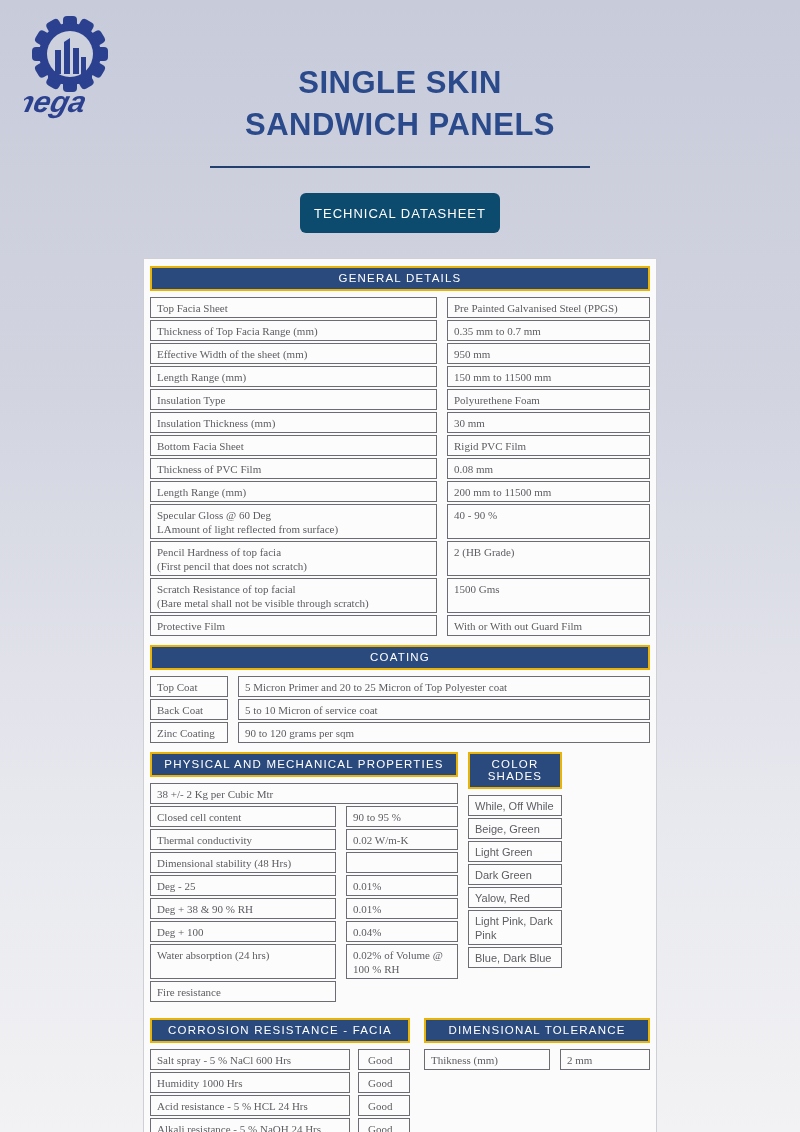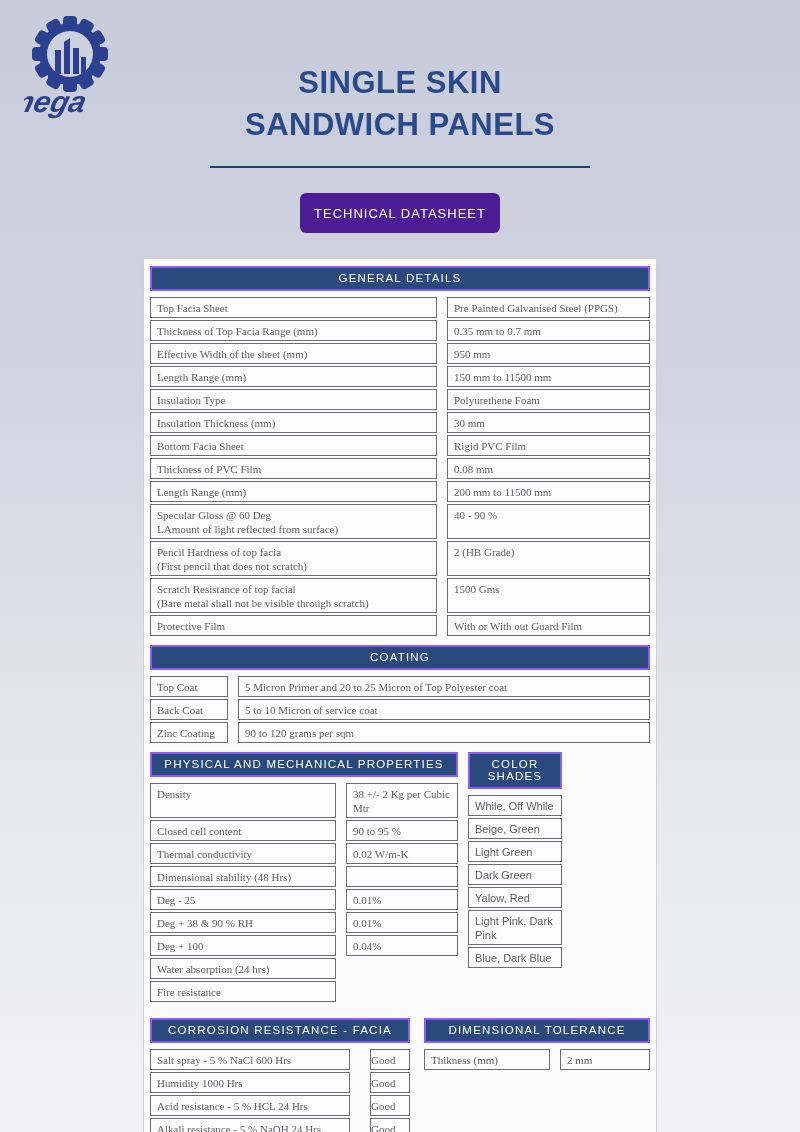"TECHNICAL DATASHEET" .badge { background: #4c1d95 -> #0c4a6e }
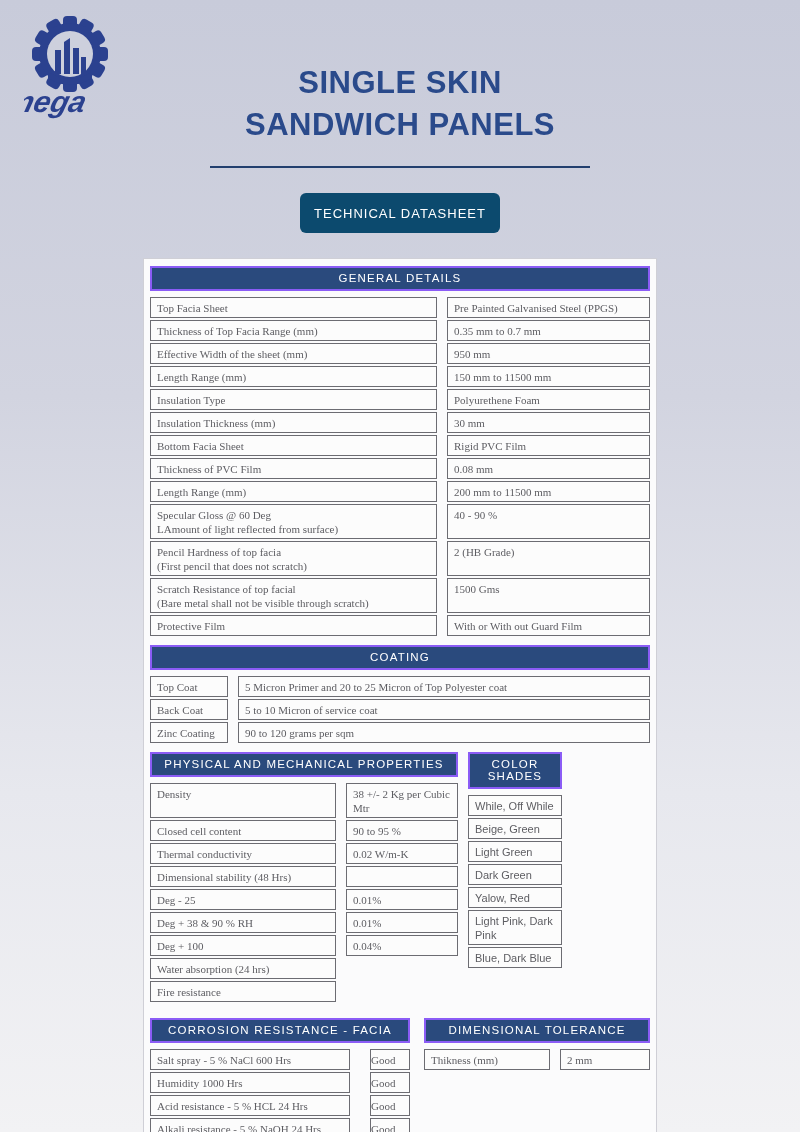"GENERAL DETAILS" .bar { border: 2px solid #8b5cf6 -> 2px solid #eab308 }
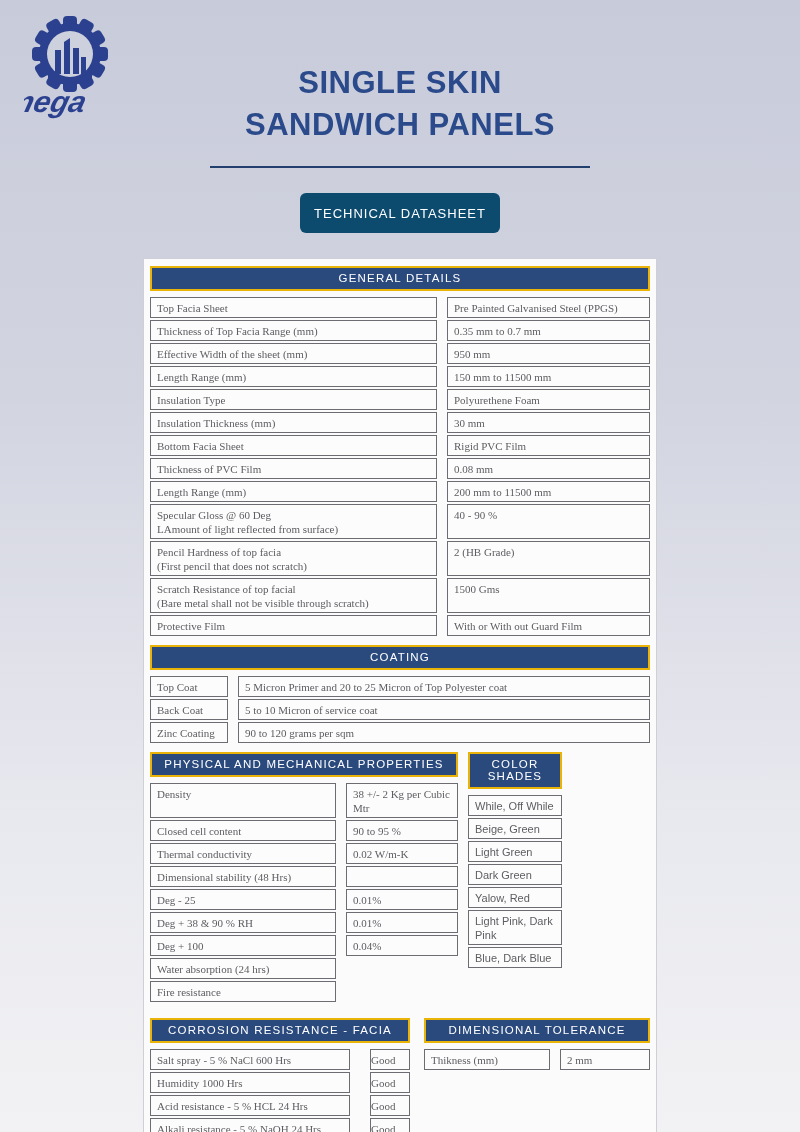"Density" div.cell { html: <div>Density</div> -> none }
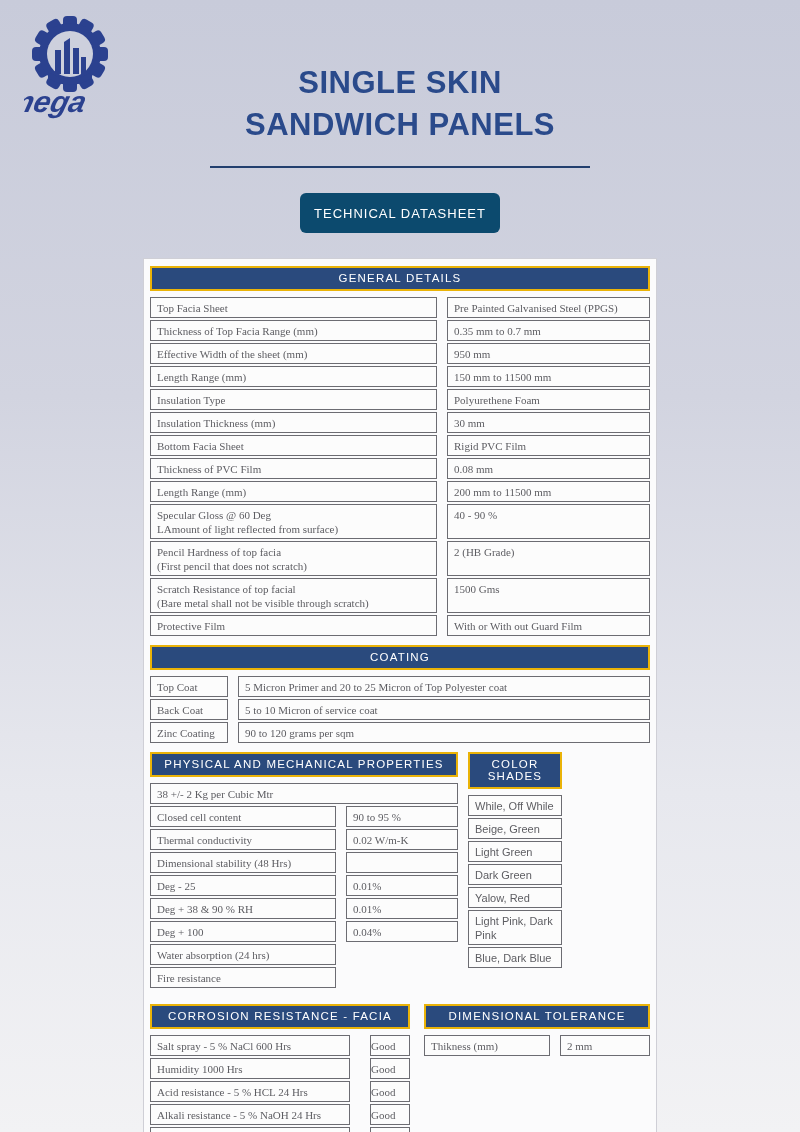"0.02% of Volume @ 100" div.cell { html: none -> <div>0.02% of Volume @ 100 % RH</div> }
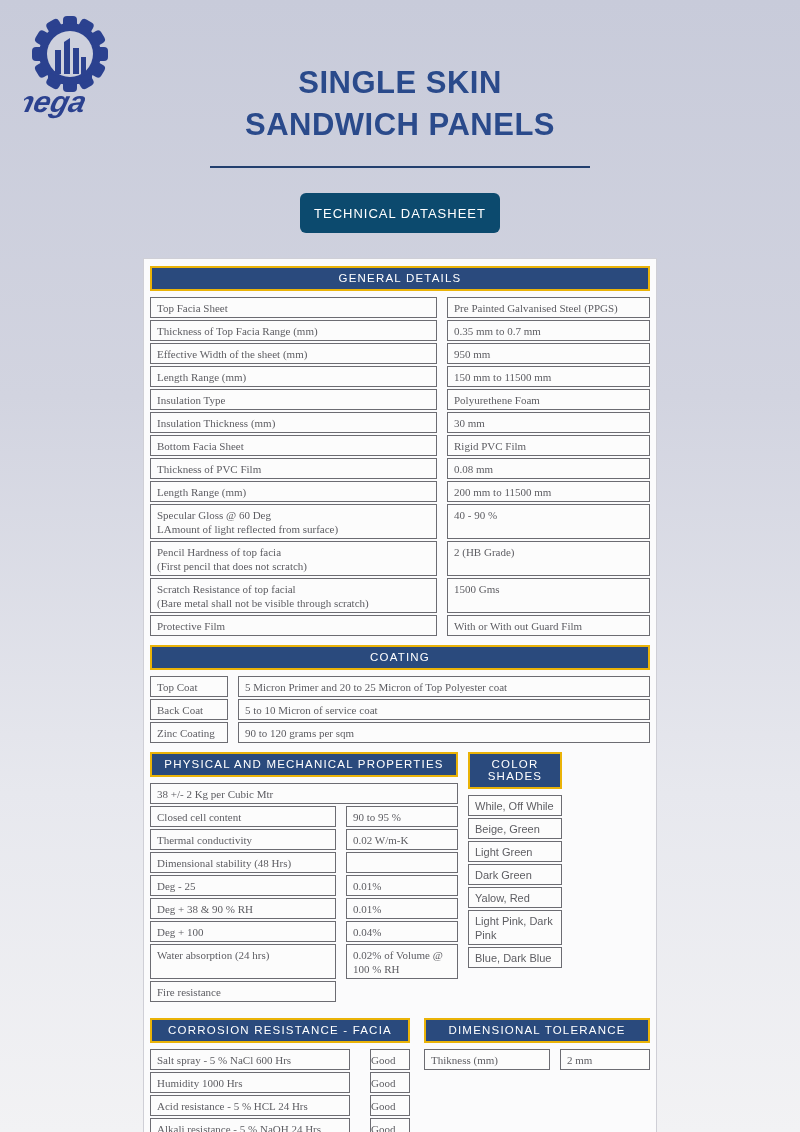"Salt spray - 5 %" .cr-row { gap: 20px -> 8px }
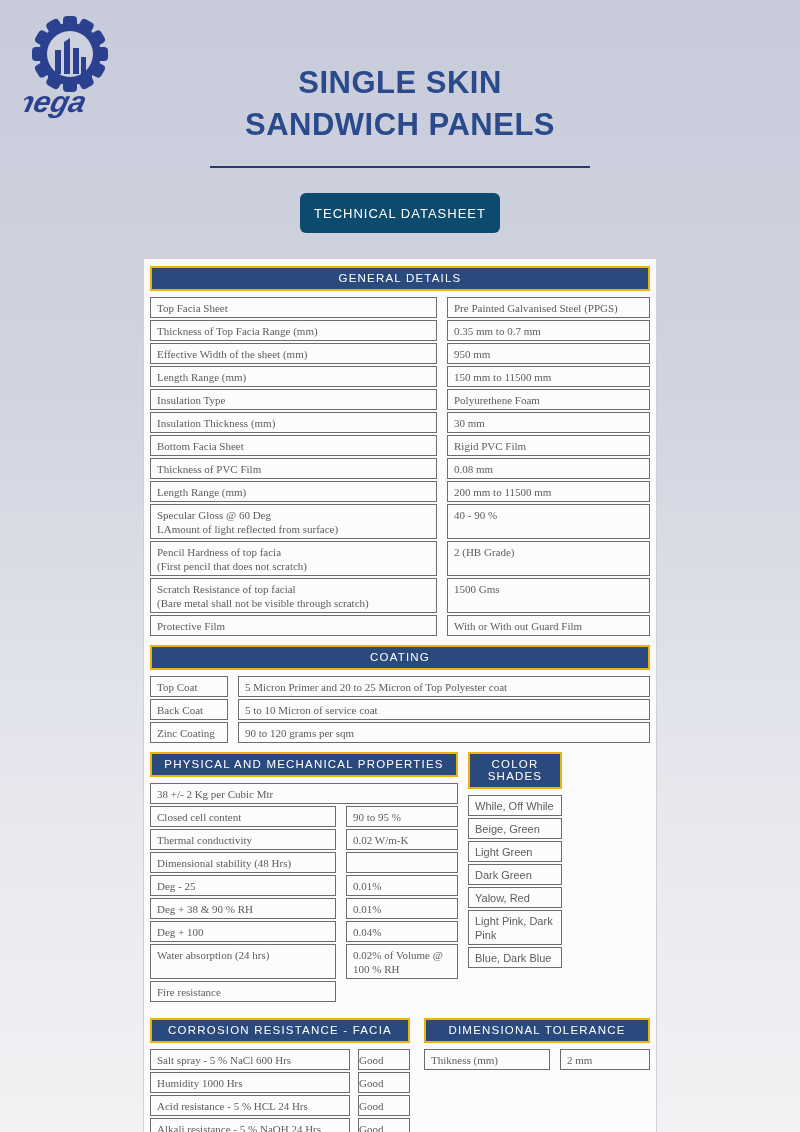"Good" .cr-value { padding-left: 0 -> 9px }
